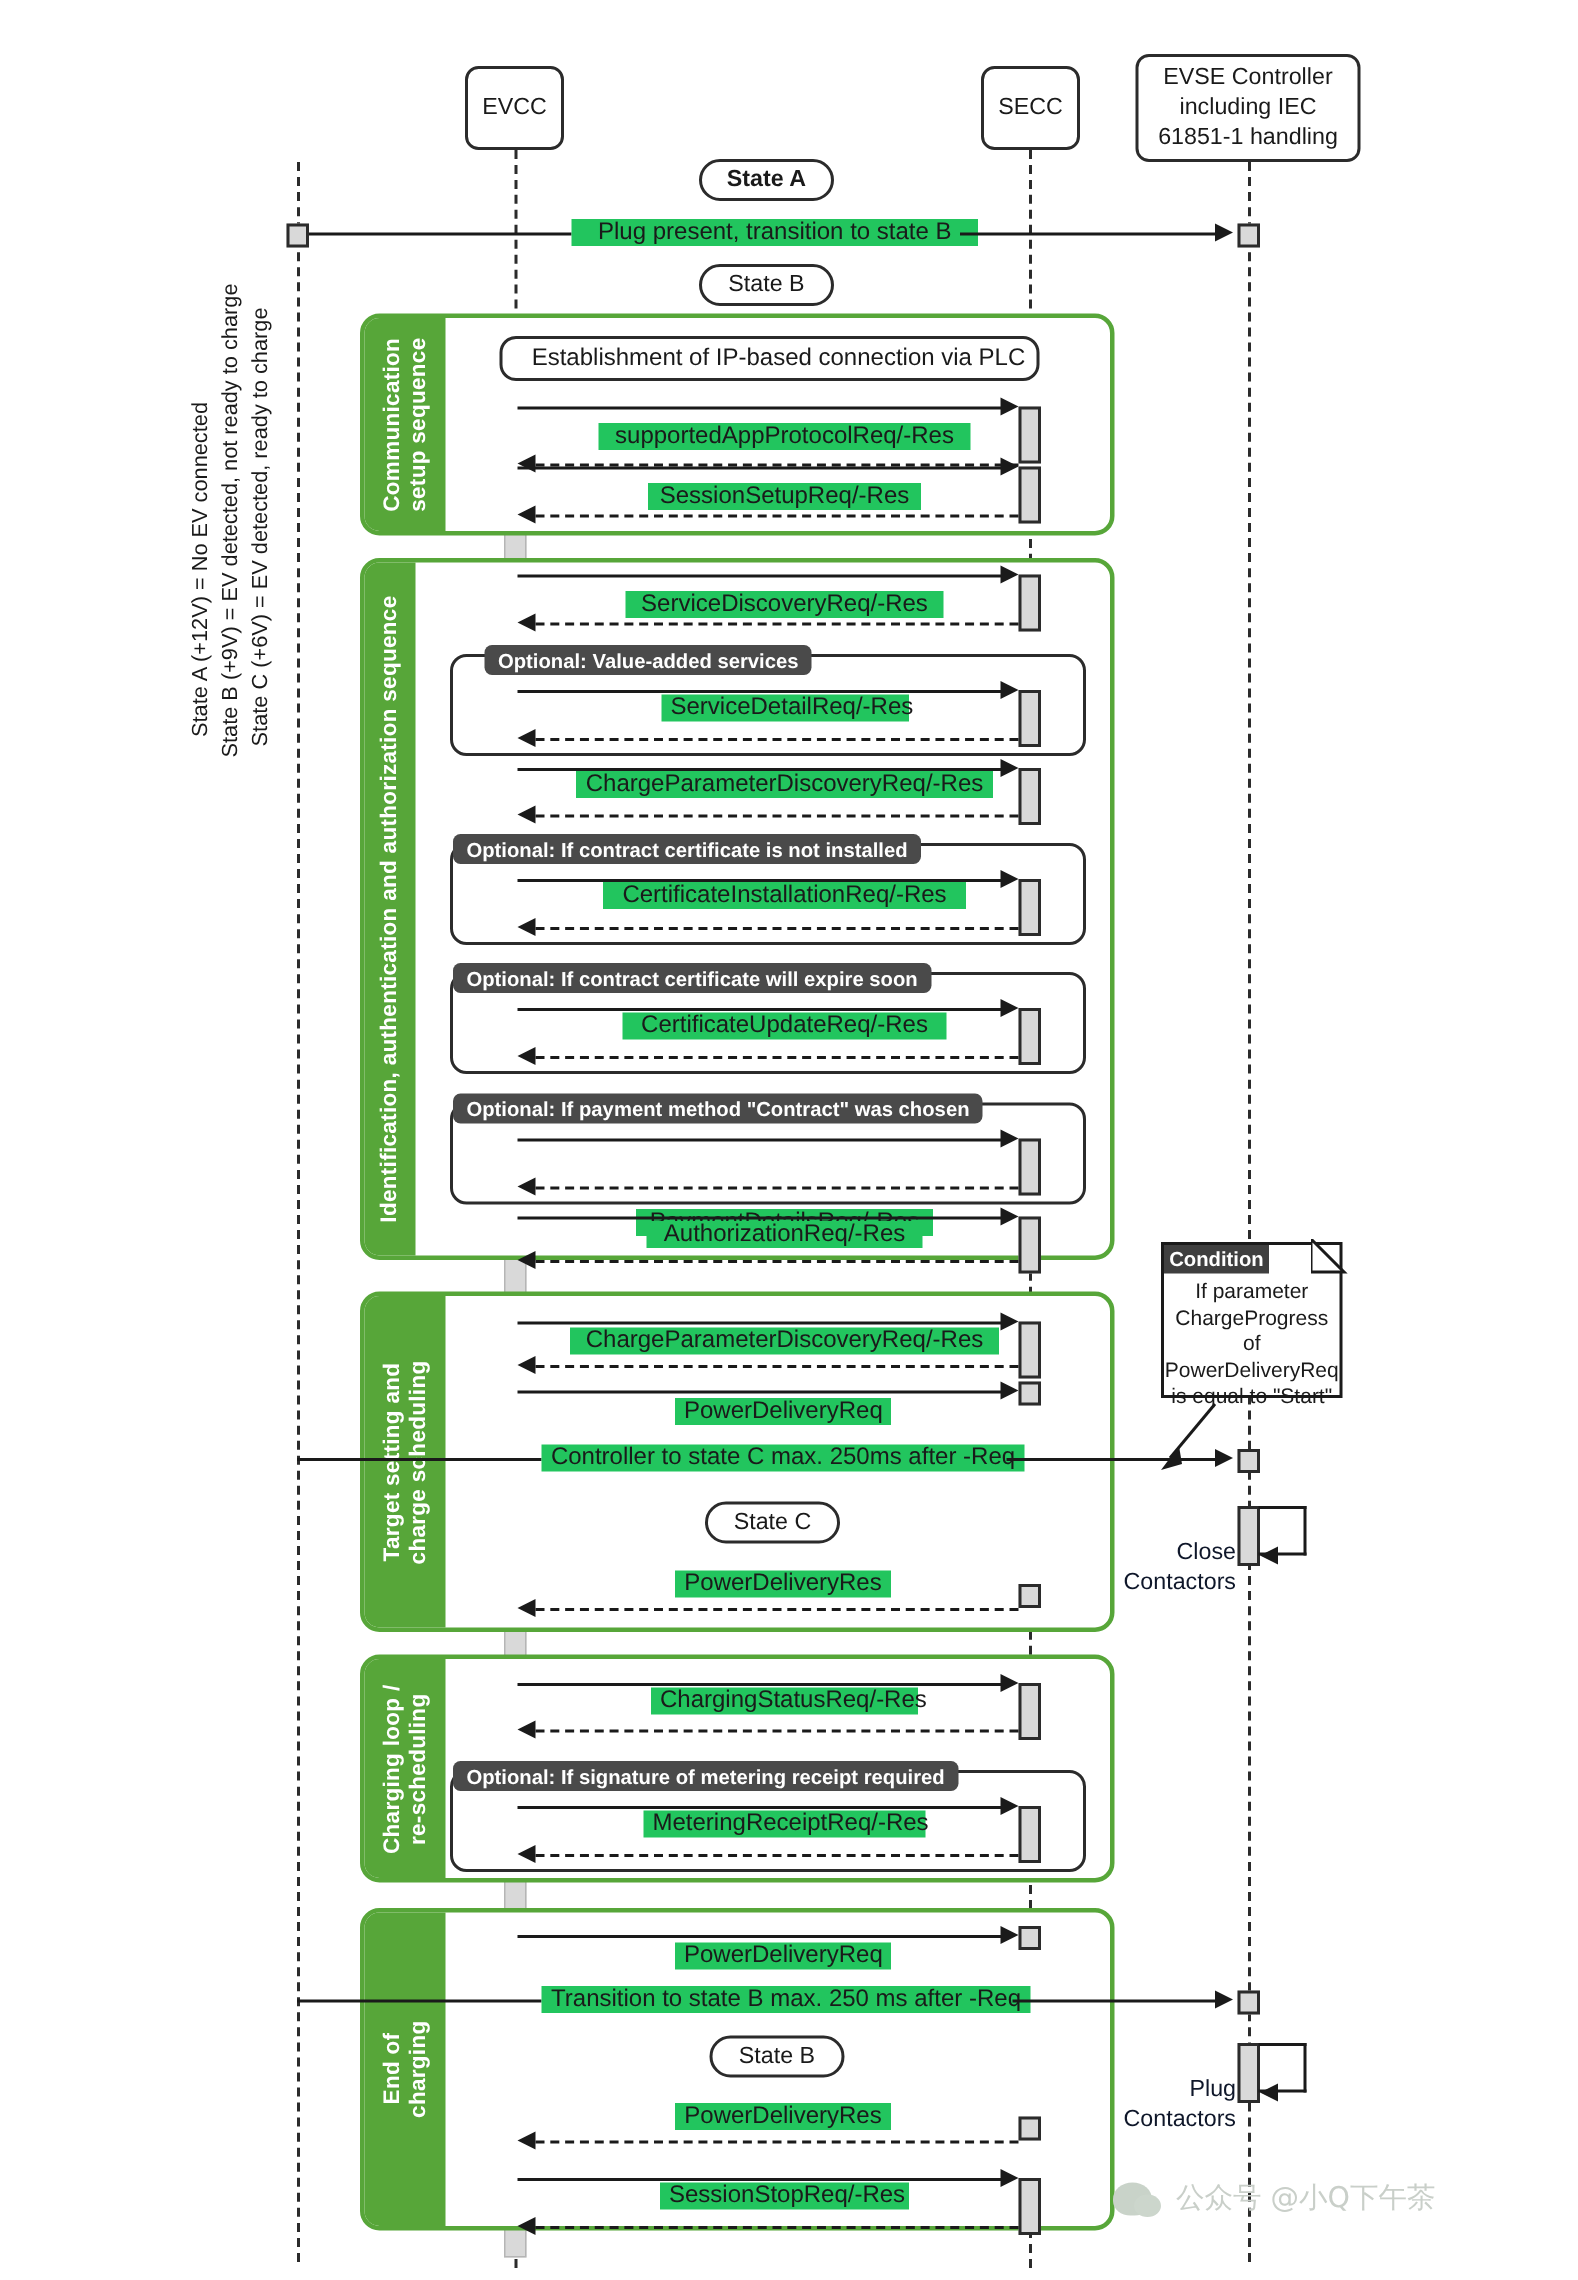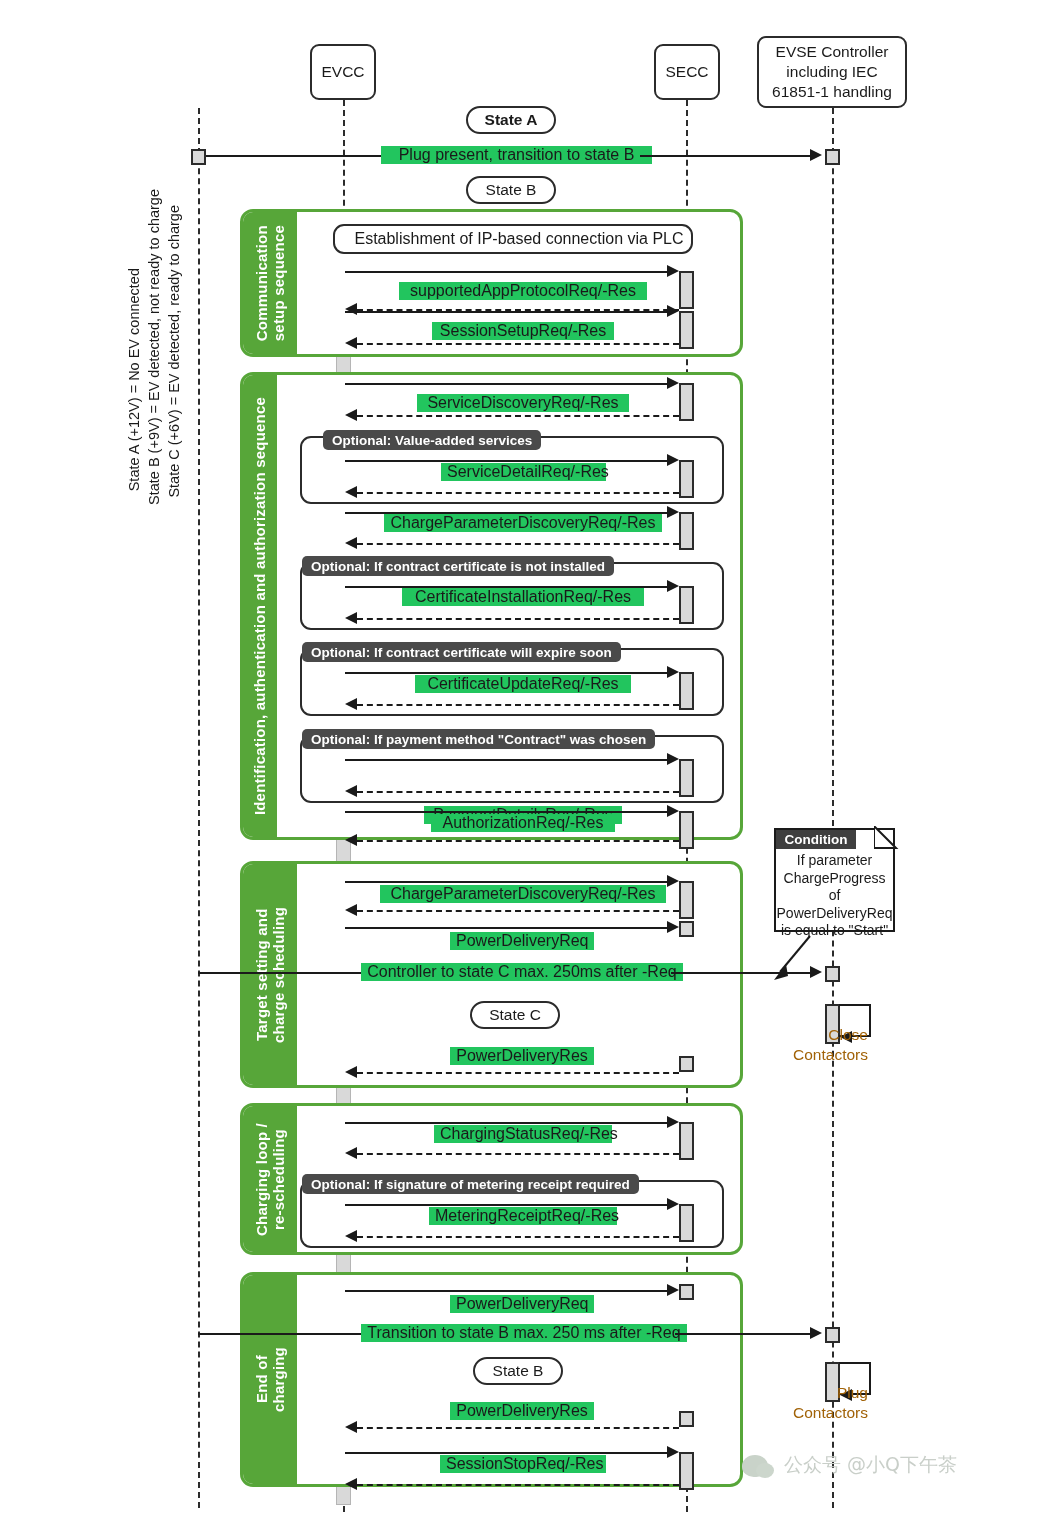"Condition" div.note-title { width: 80px -> 70px }
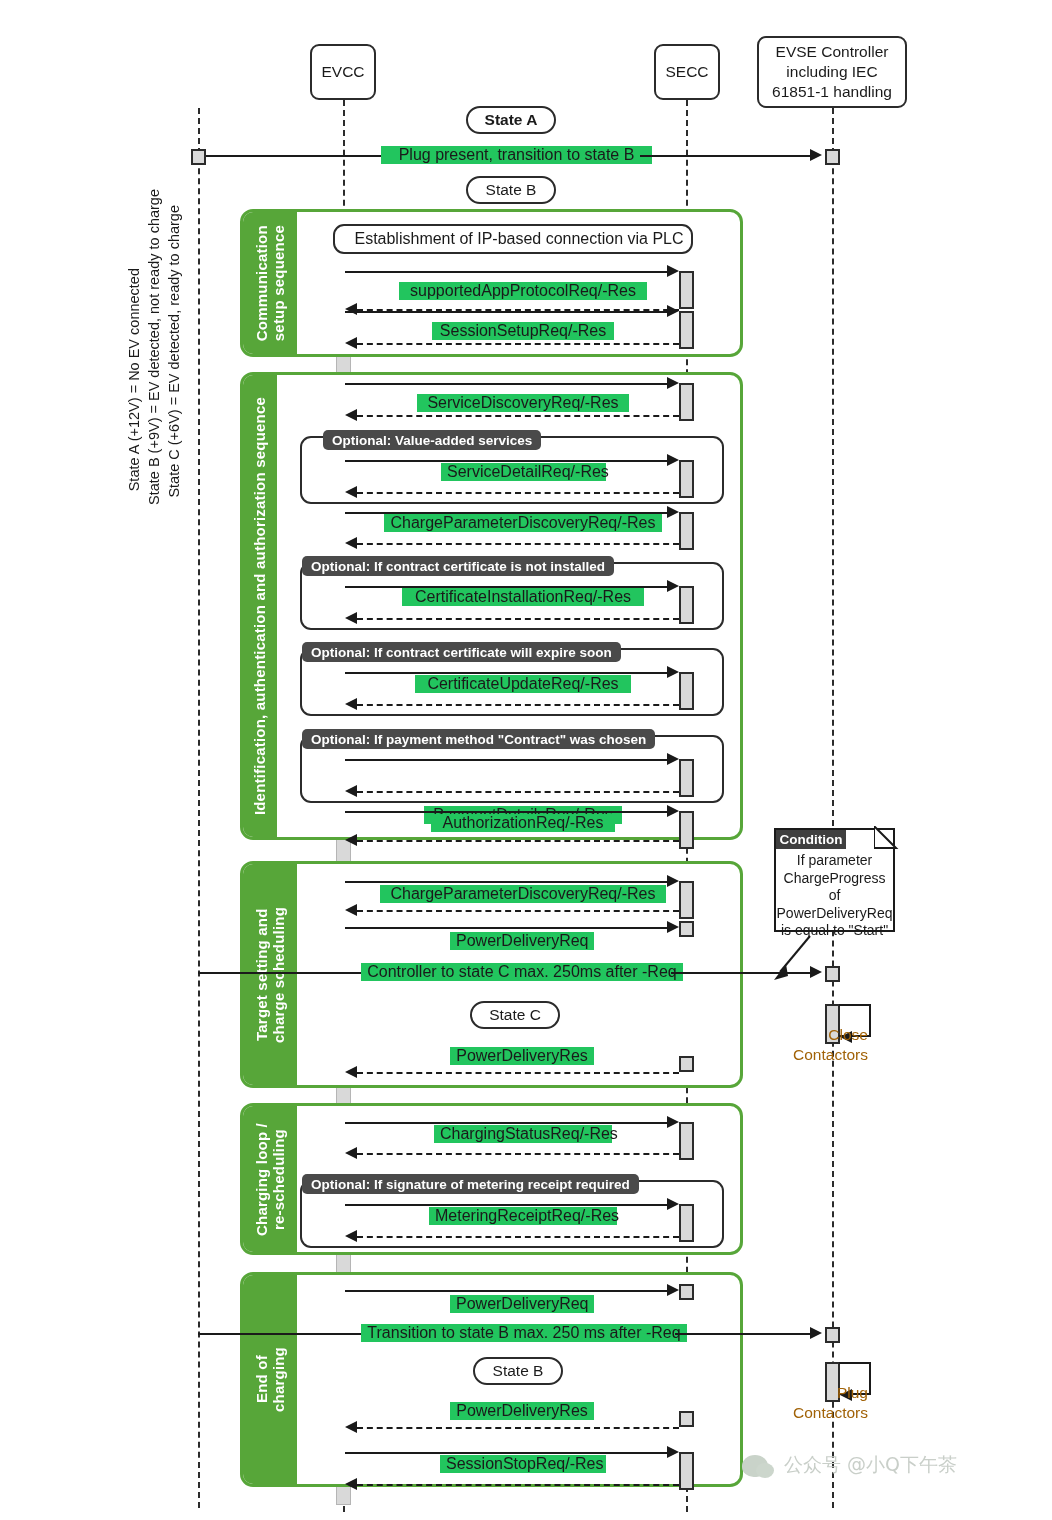"Close" .self-label { color: #a16207 -> #0f172a; padding-left: 44px -> none }
